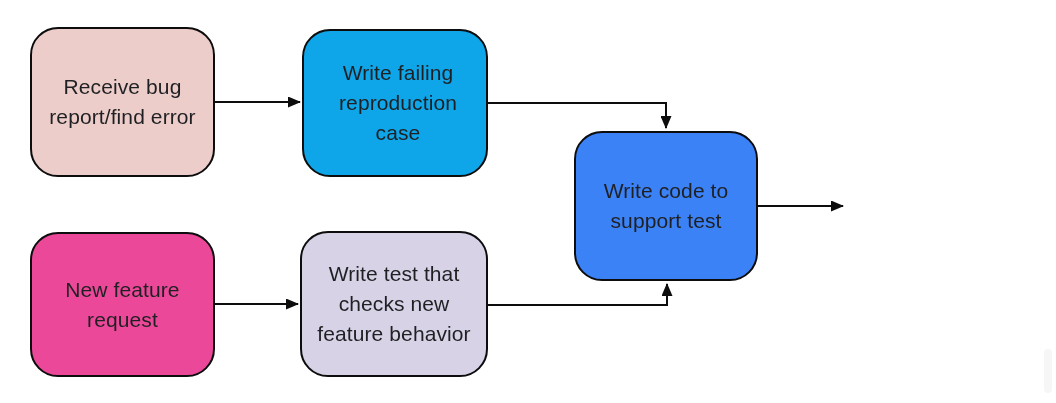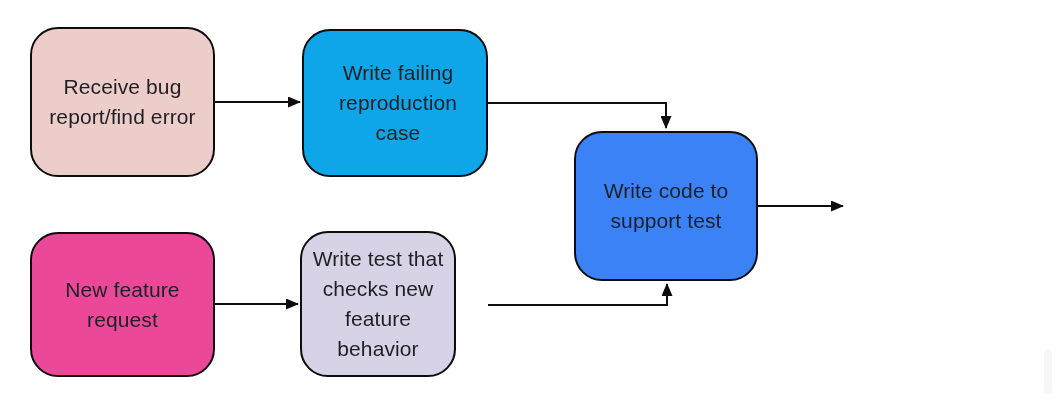"Write test that" .n-test { width: 156px -> 188px }
